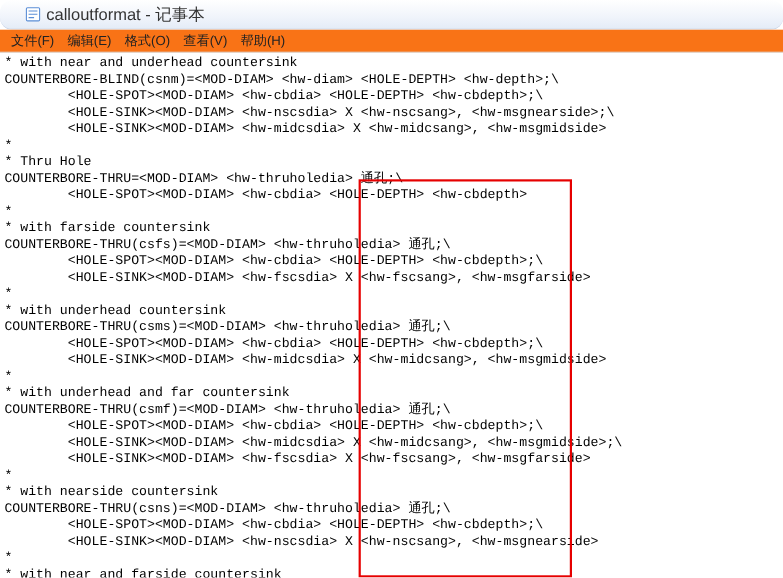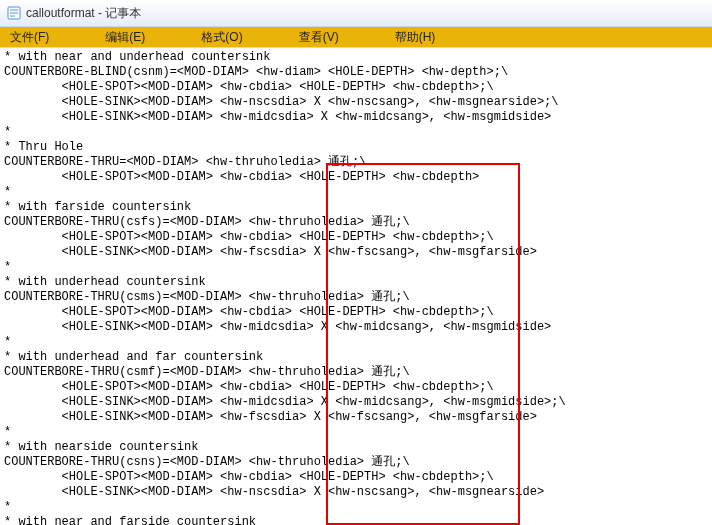"calloutformat - 记事本" .titlebar { border-radius: none -> 11px; font-size: 12px -> 15px; padding-left: 6px -> 22px }
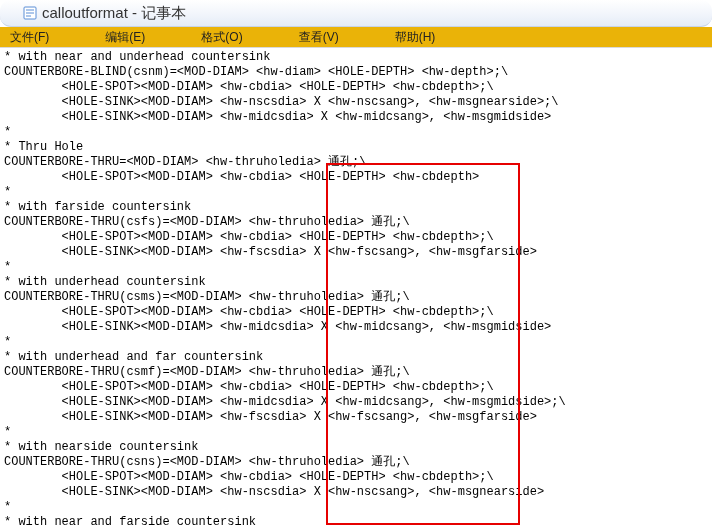"文件(F)" .menubar { background: #eab308 -> #f97316; gap: 44px -> none }
